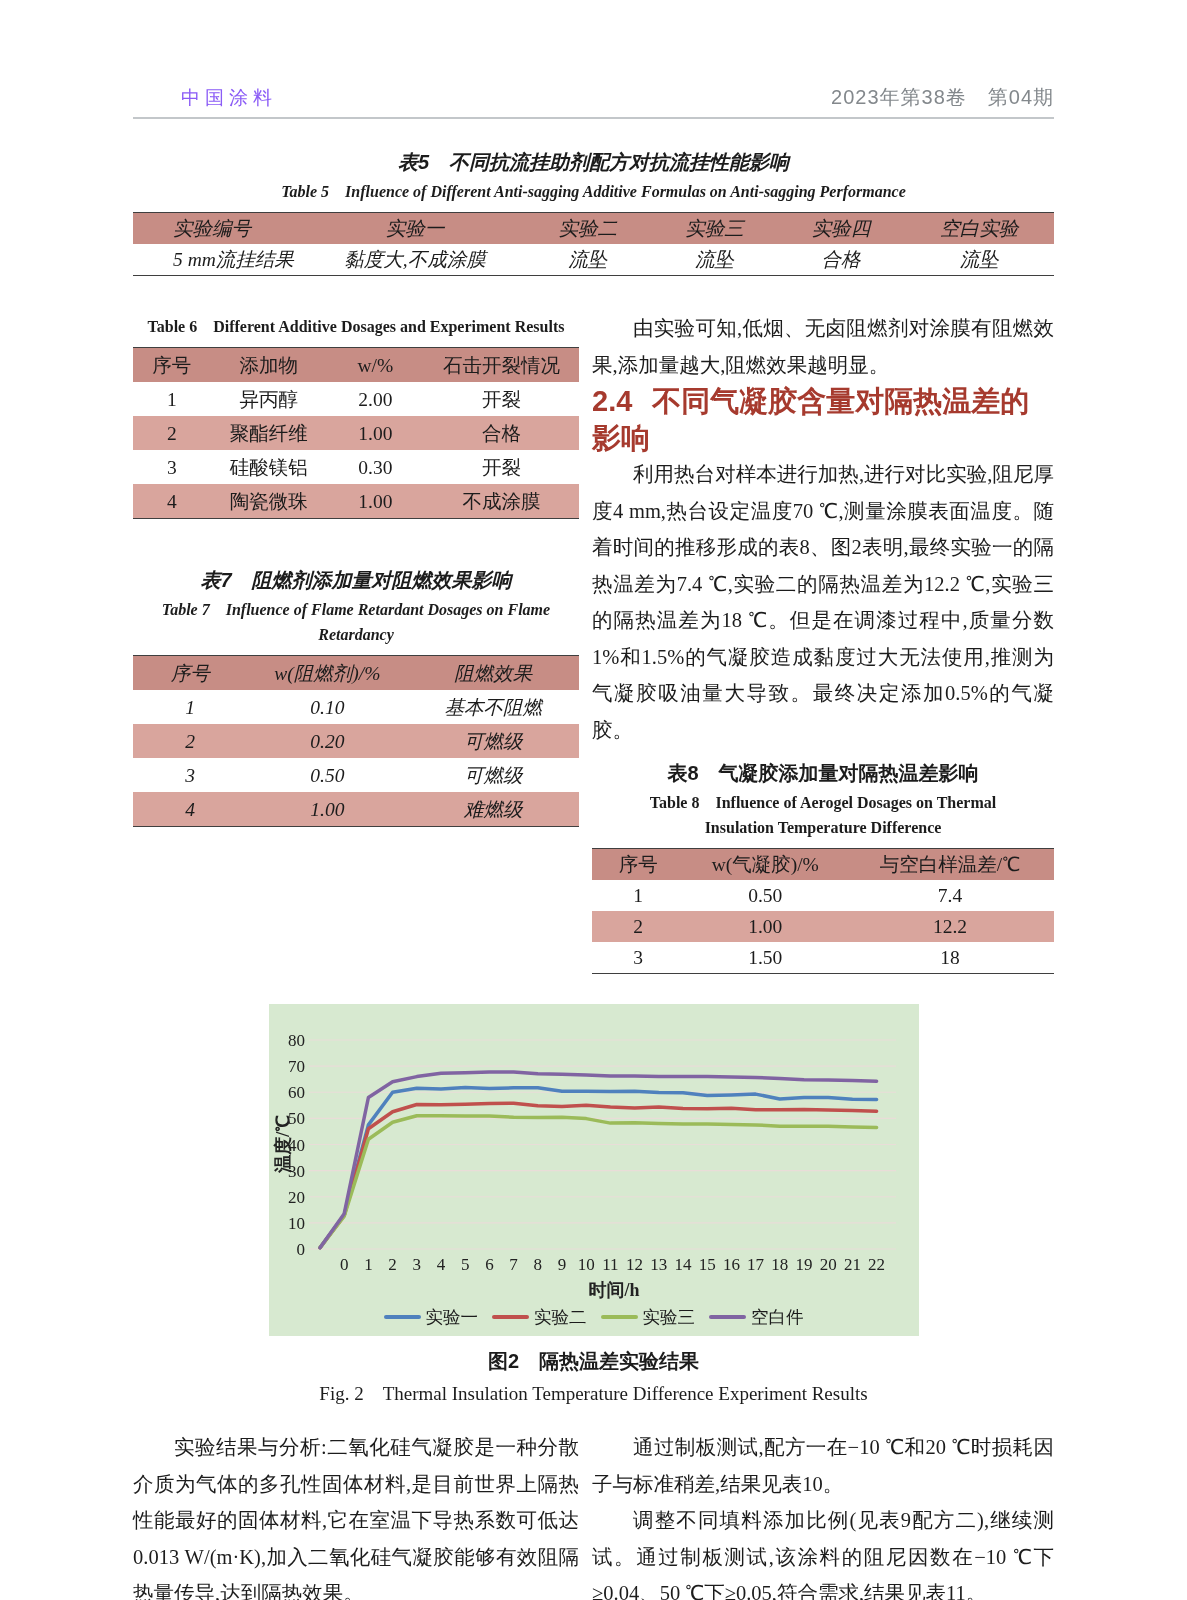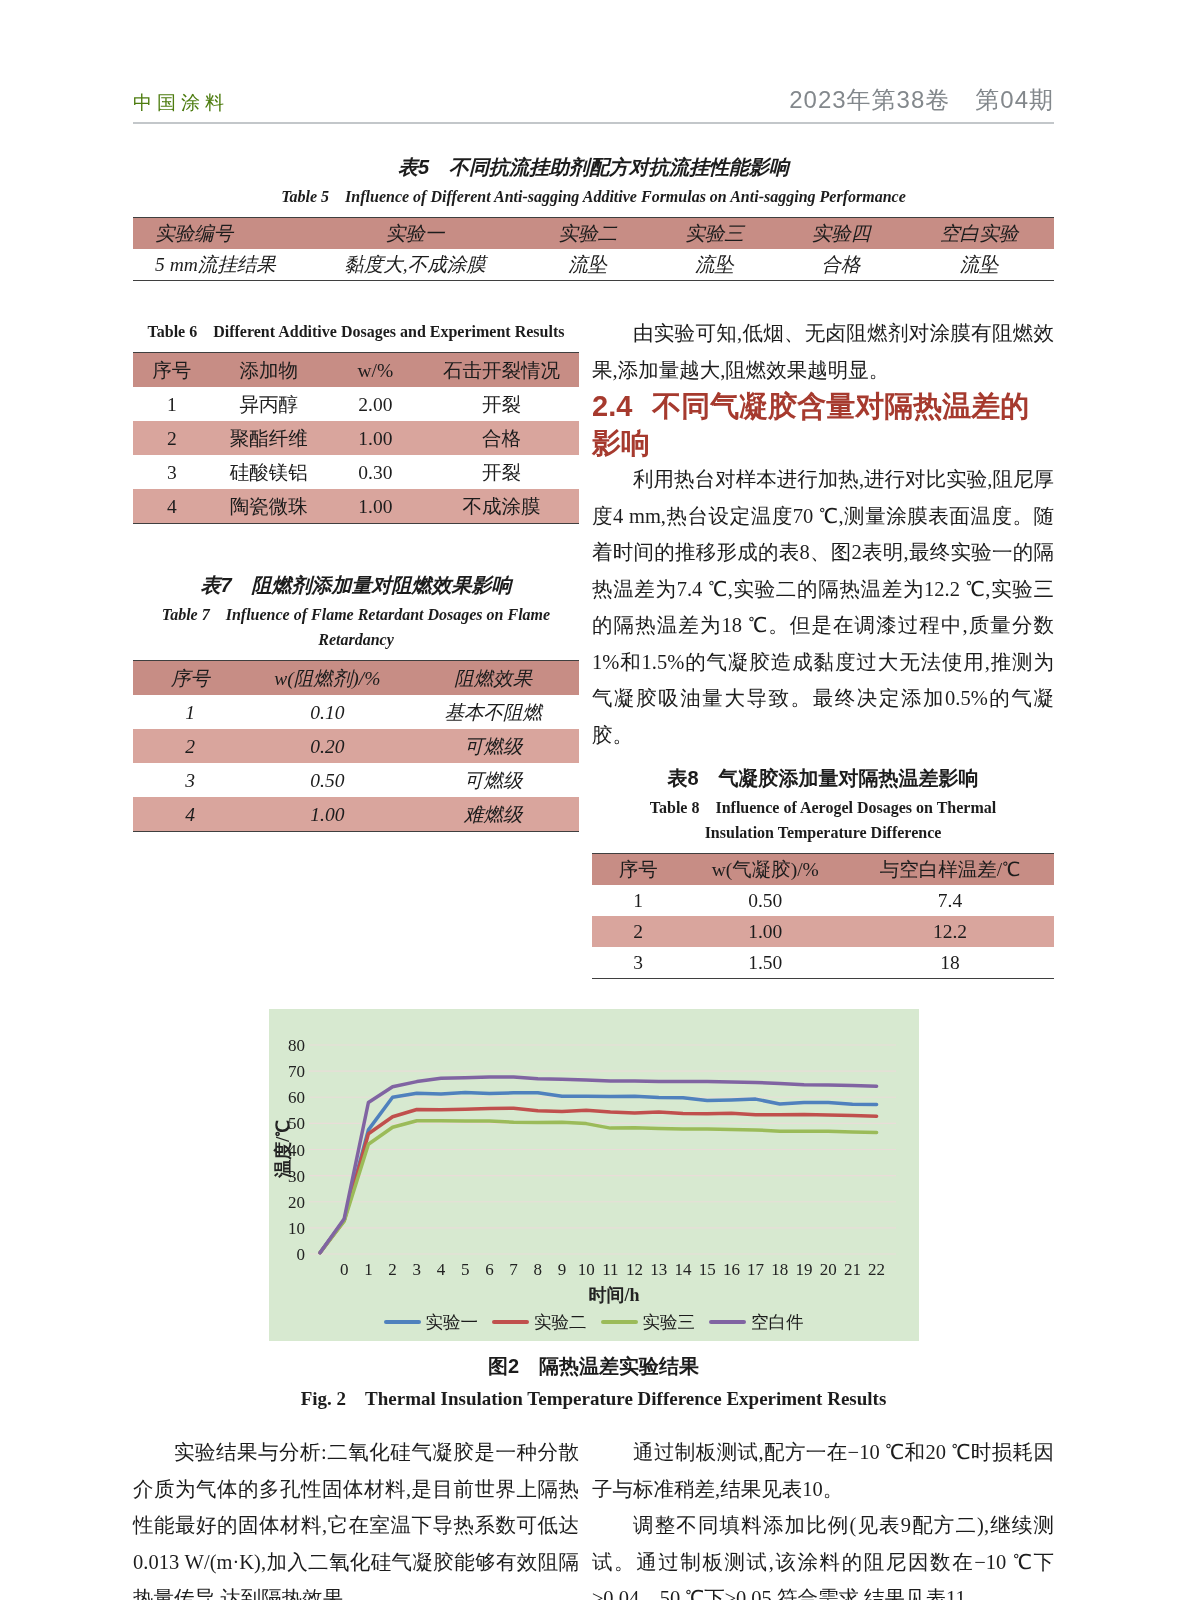"中国涂料" .journal-name { color: #4d7c0f -> #8b5cf6; margin-left: none -> 48px }
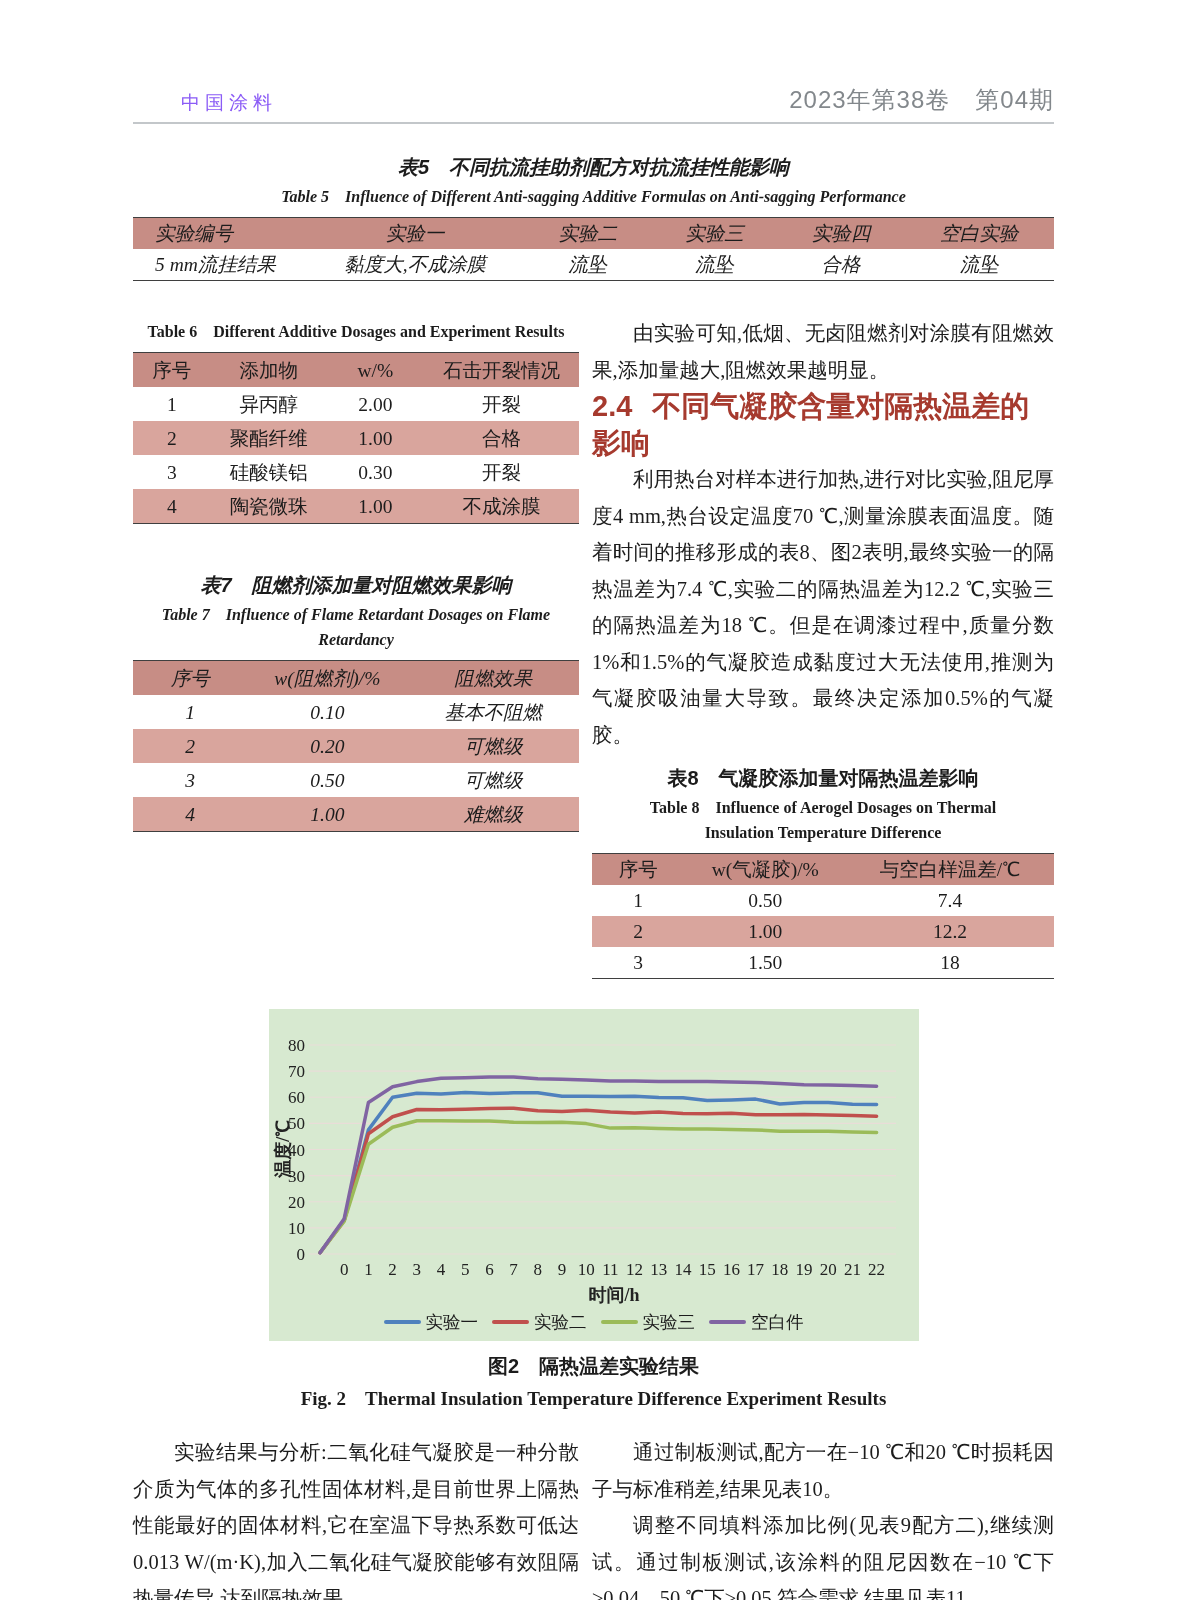"2023年第38卷 第04期" .issue-info { font-size: 24px -> 20px }
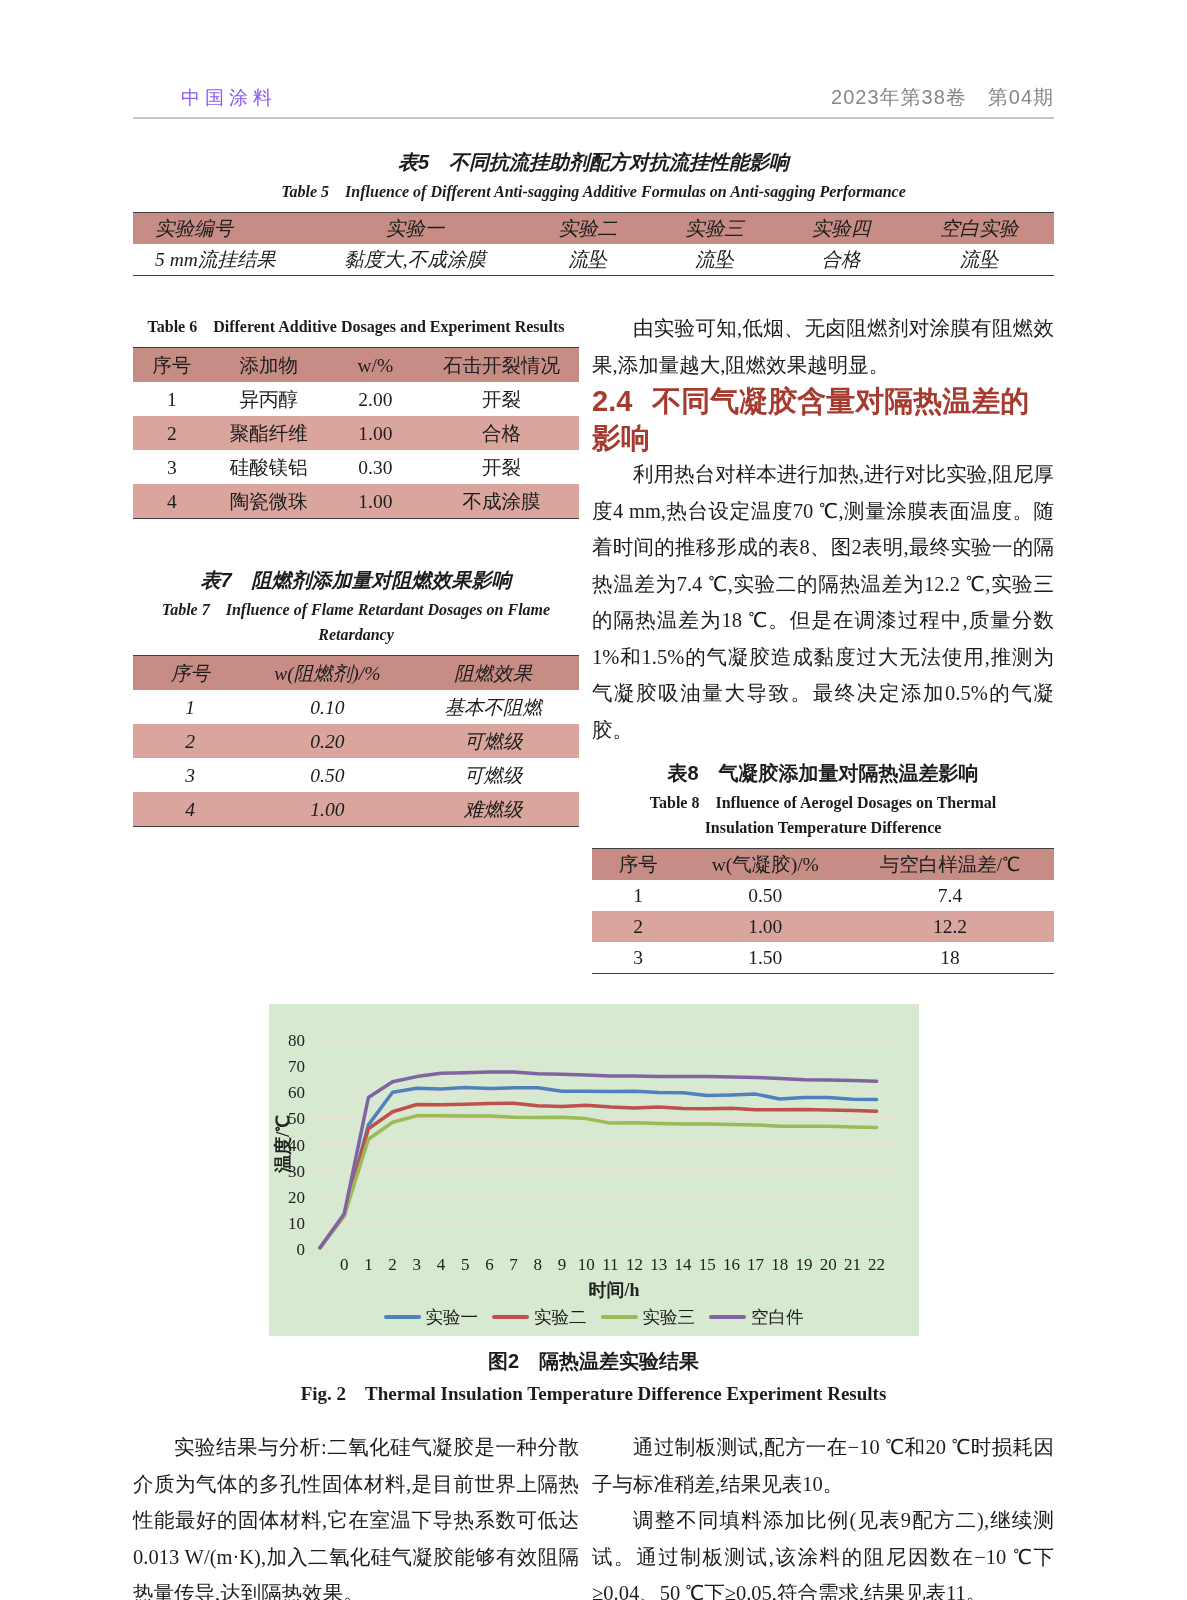"实验编号" .t5 .tcell:first-child { padding-left: 22px -> 40px }
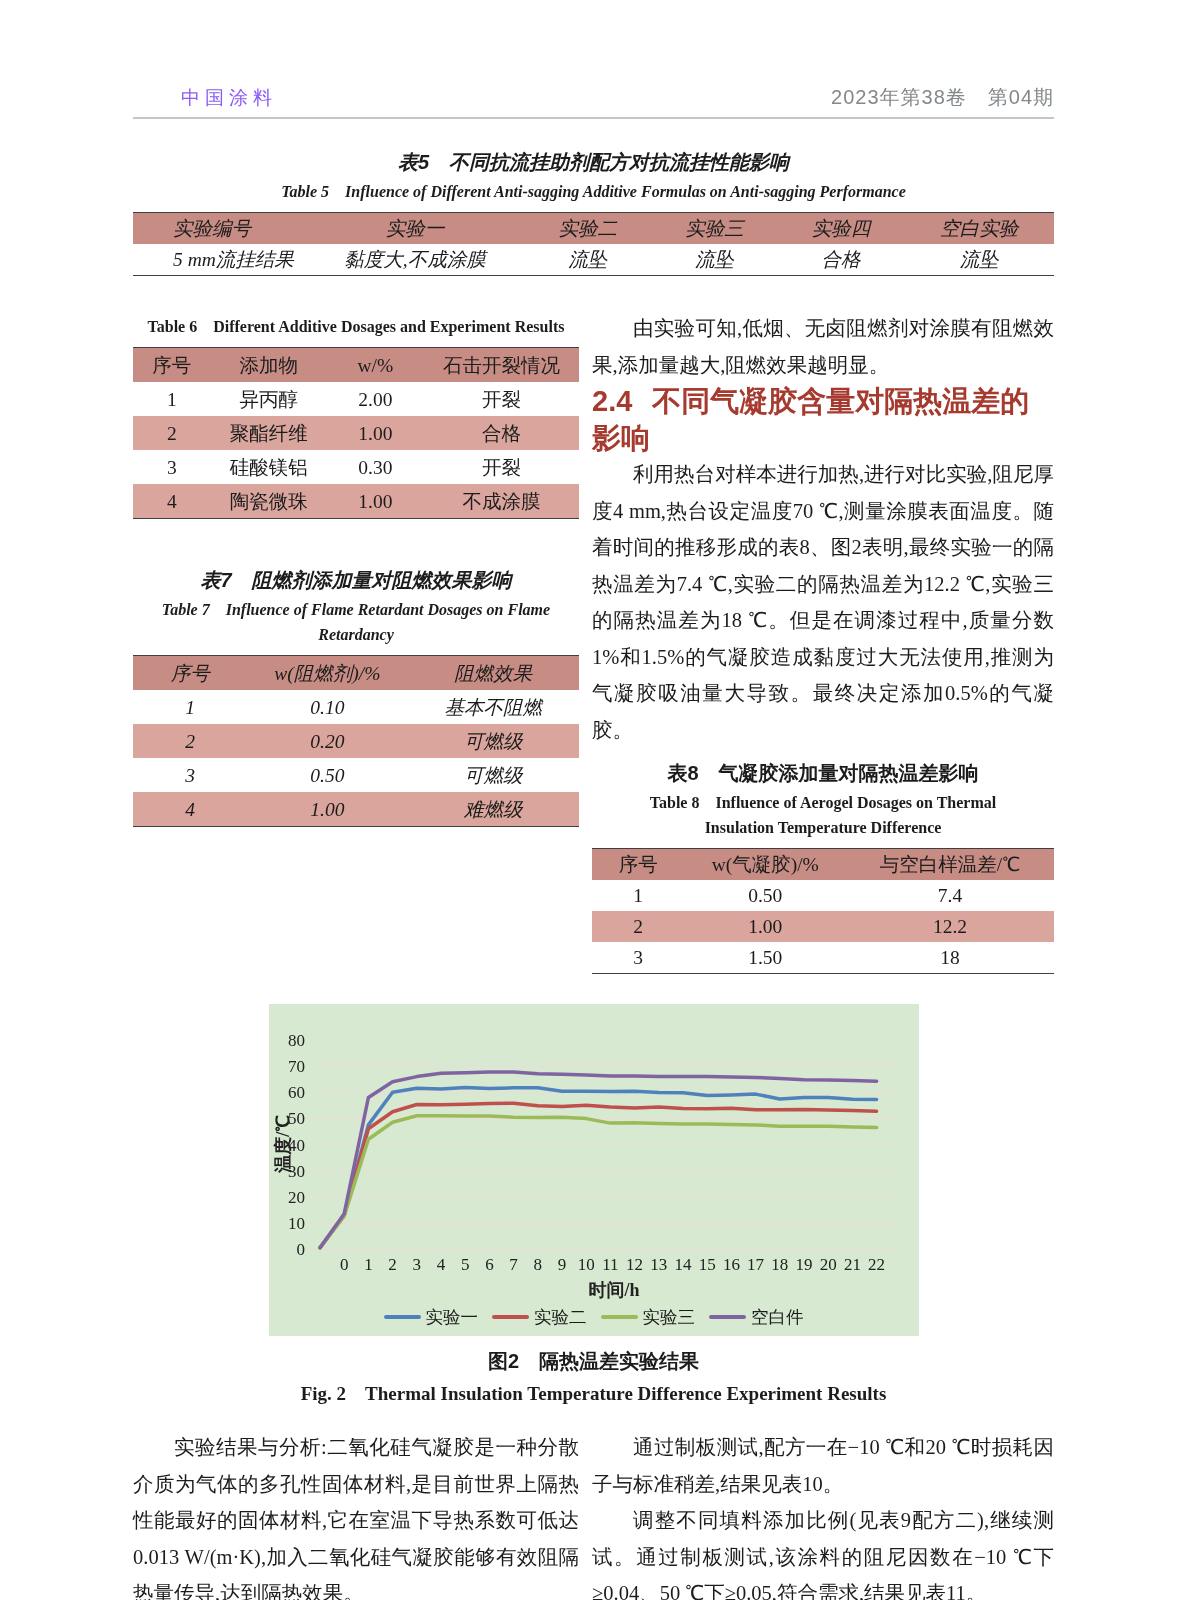"Fig. 2 Thermal Insulation Temperature" .fig-cap-en { font-weight: bold -> normal }
